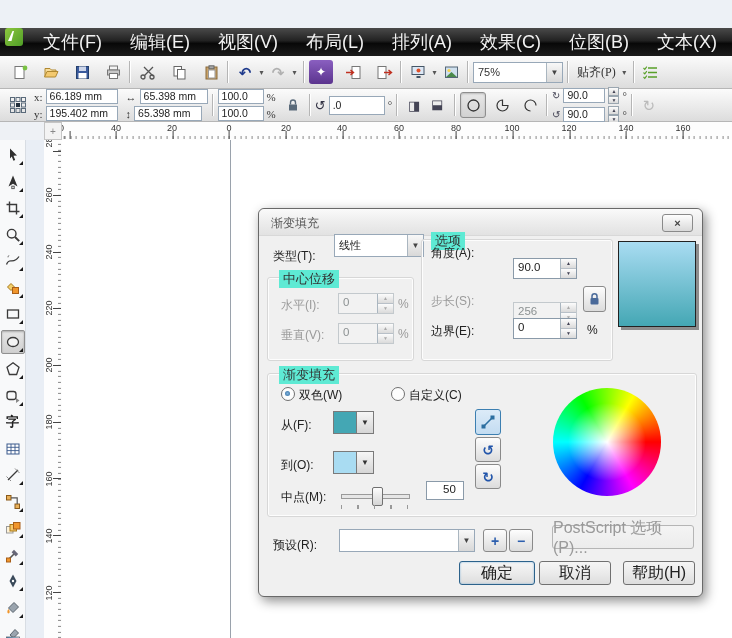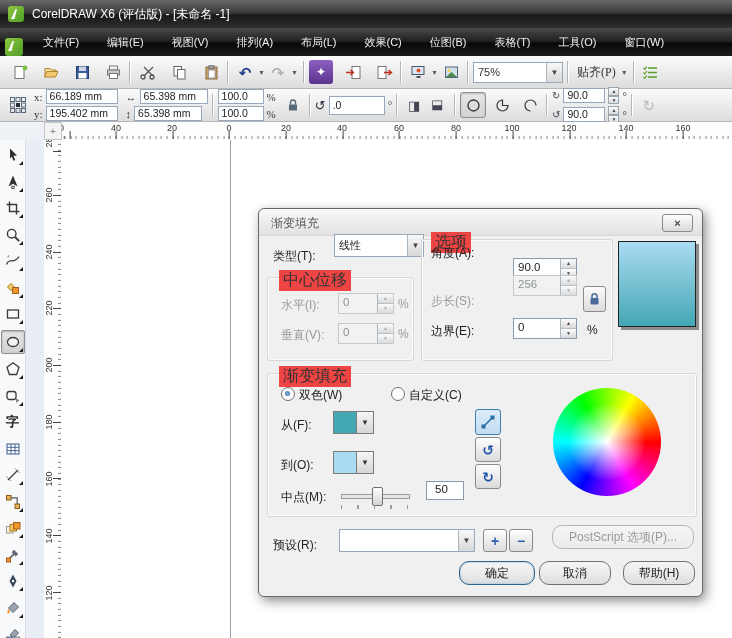"CorelDRAW X6 (评估版) - [未命名" div.titlebar { html: <div> <div></div> <span>CorelDRAW X6 (评估版) - [未命名 -1]</span> </div> -> none }
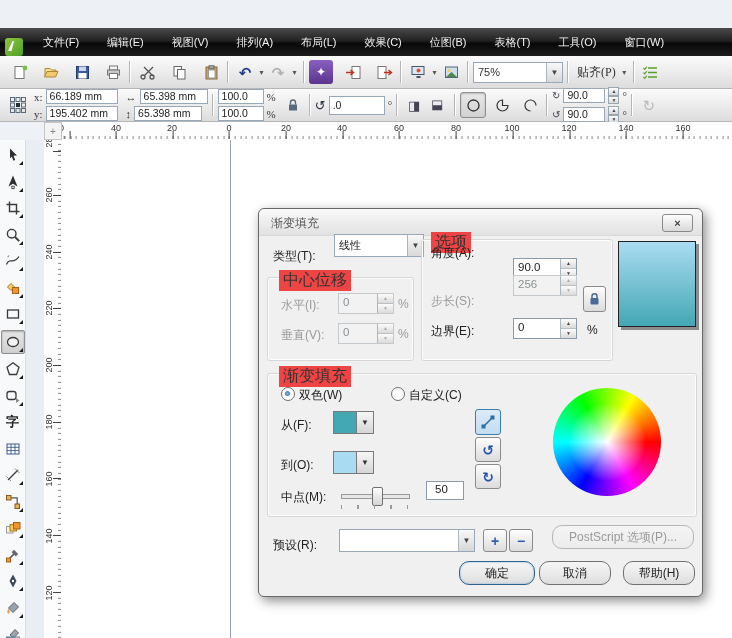"文件(F)" .menubar { align-items: flex-end -> flex-start; font-size: 11px -> 18px }
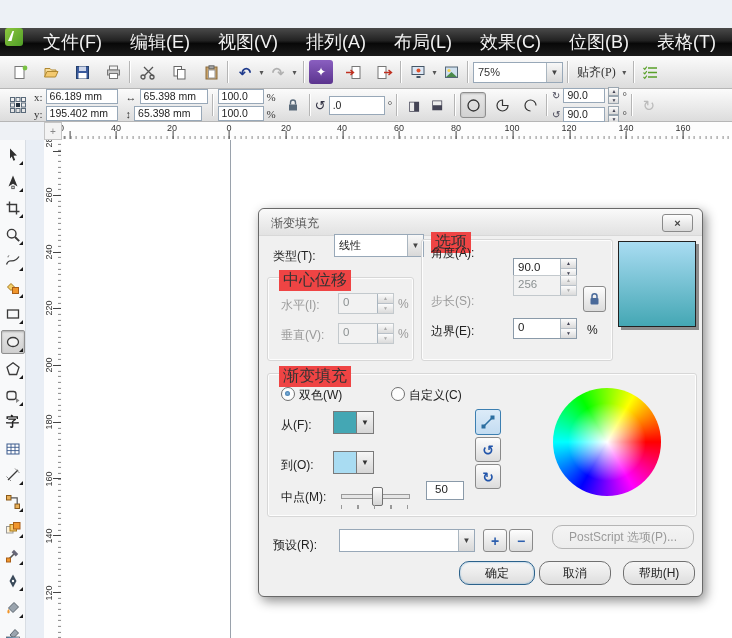"排列(A)" span.menu-item { order: before "布局(L)" -> after "布局(L)" }
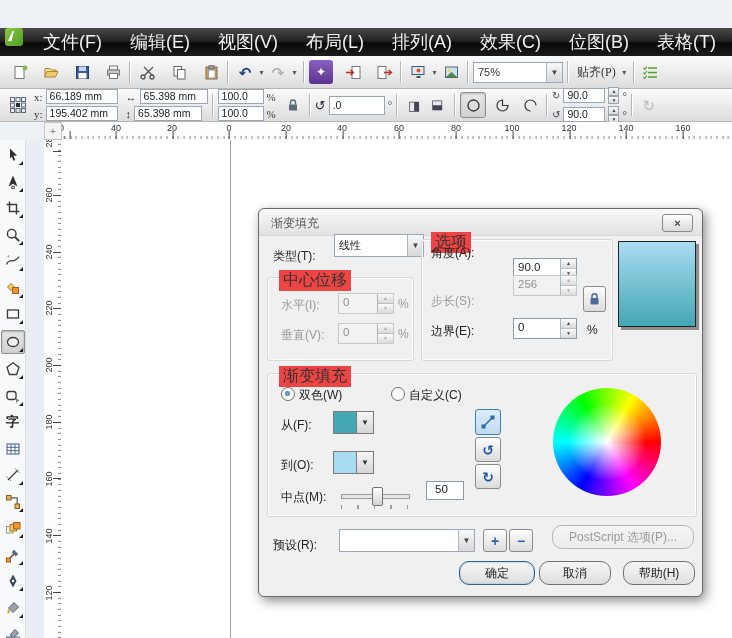"文本(X)" span.menu-item { html: none -> <span>文本(X)</span> }
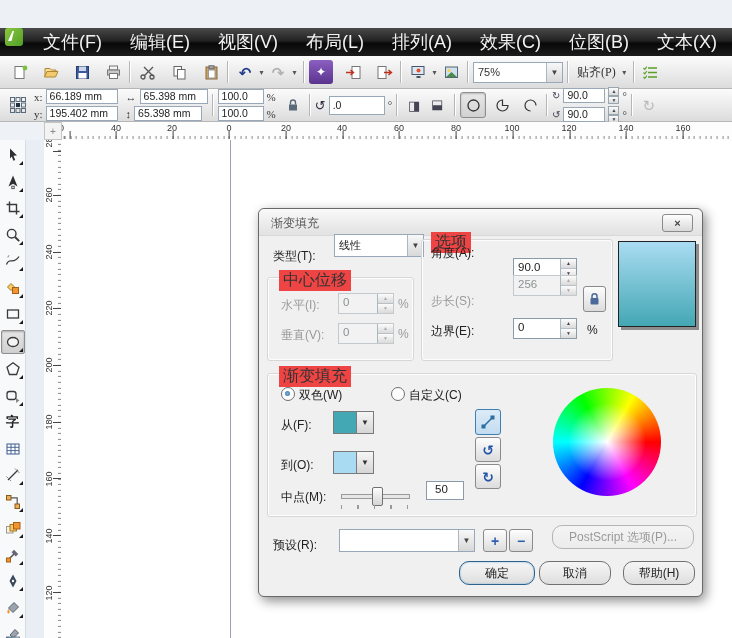"选项" .gtitle { background: #ef4444 -> #5eead4; font-size: 16px -> 13px }
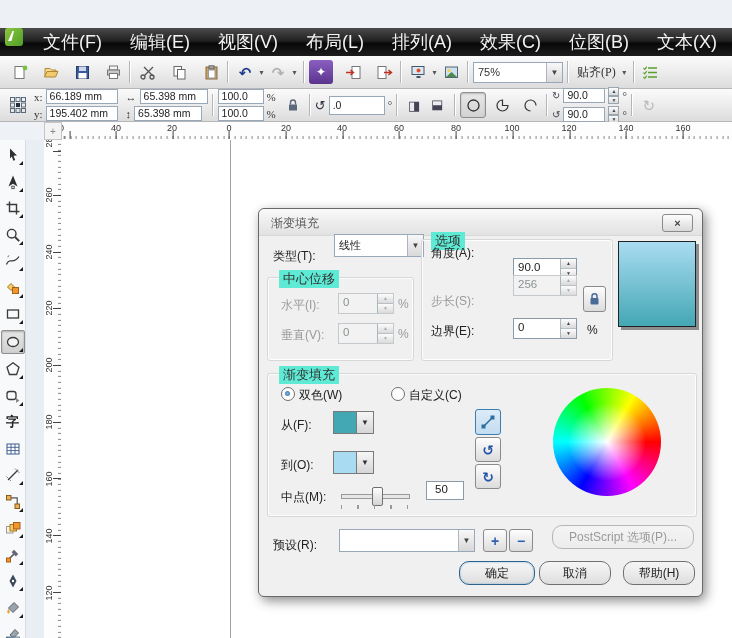"256" div.spin { top: 66px -> 93px }
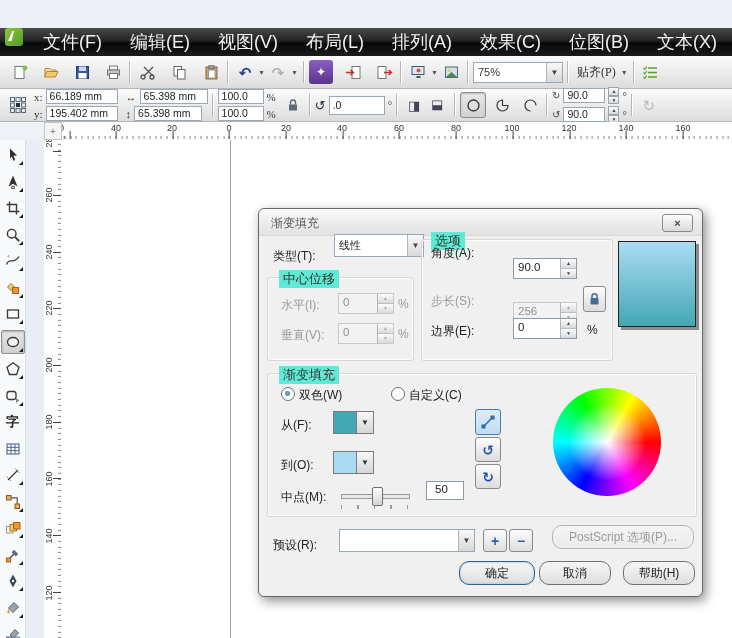"50" .midfield { padding: 1px 8px -> 1px 16px }
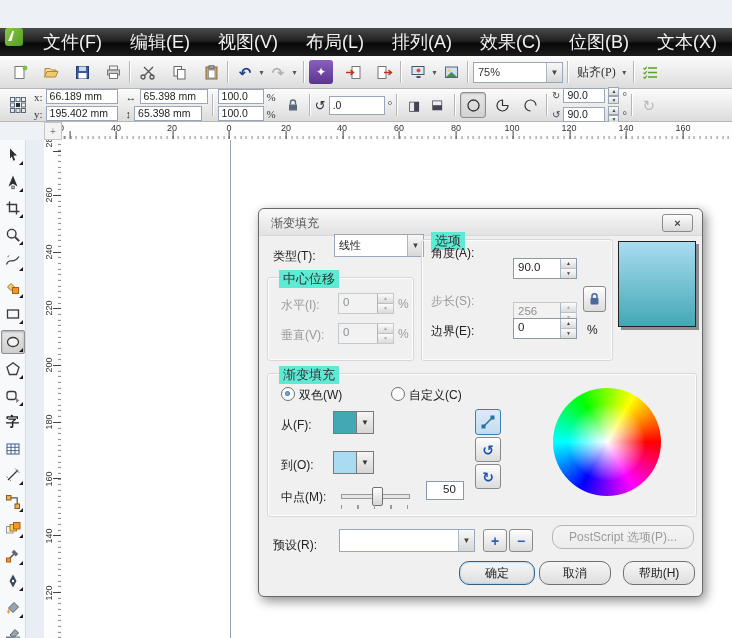"PostScript 选项(P)..." .pushbtn { border-radius: 10px -> 3px; font-size: 12px -> 16px }
